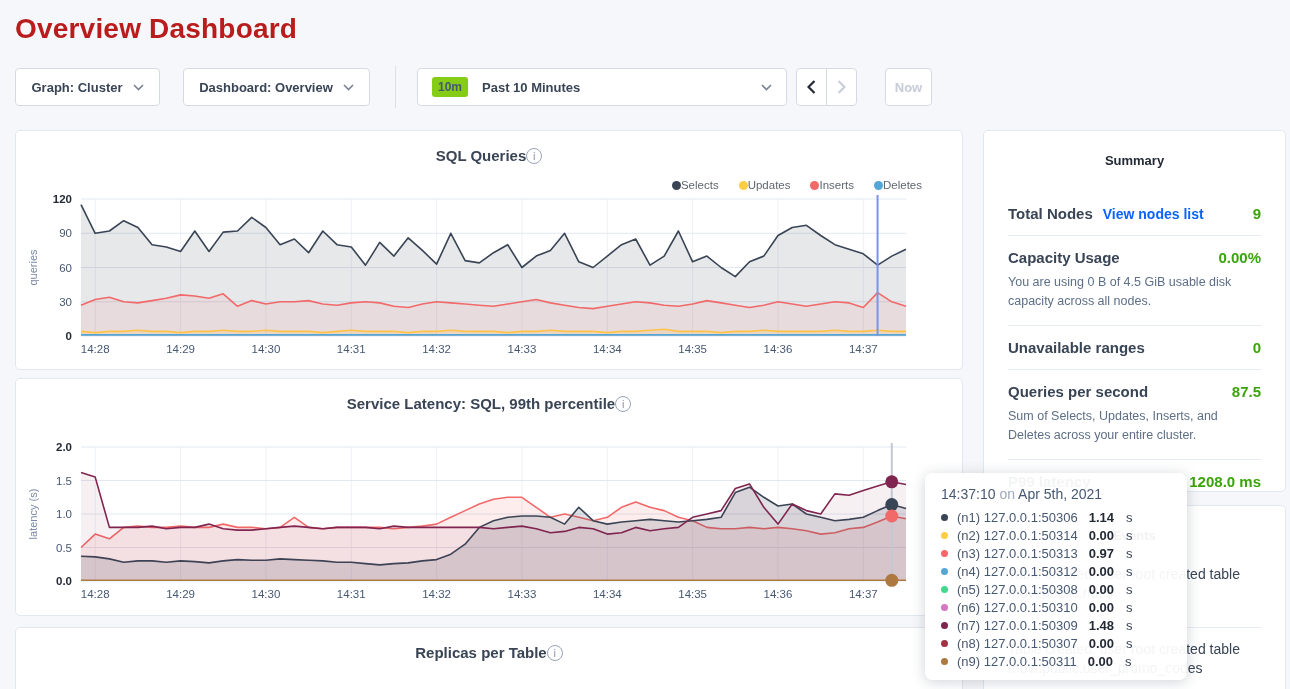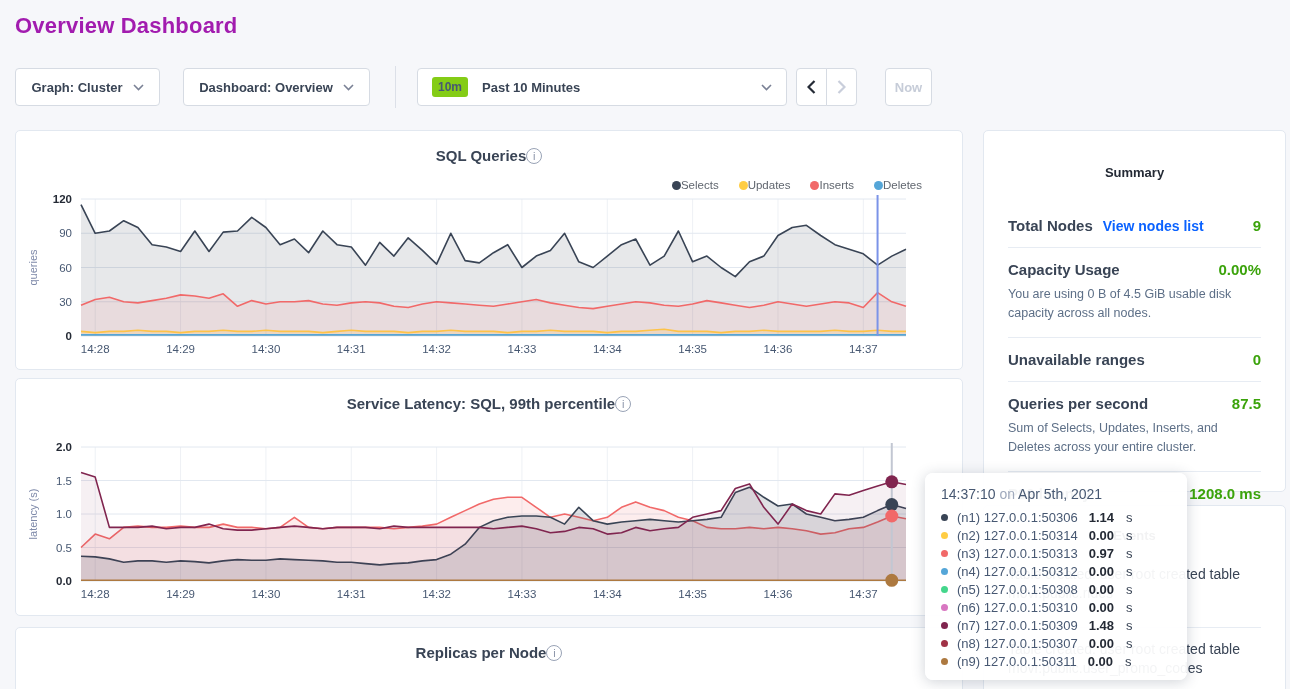"Overview Dashboard" h1.title { color: #a21caf -> #b91c1c; font-size: 22px -> 28px }
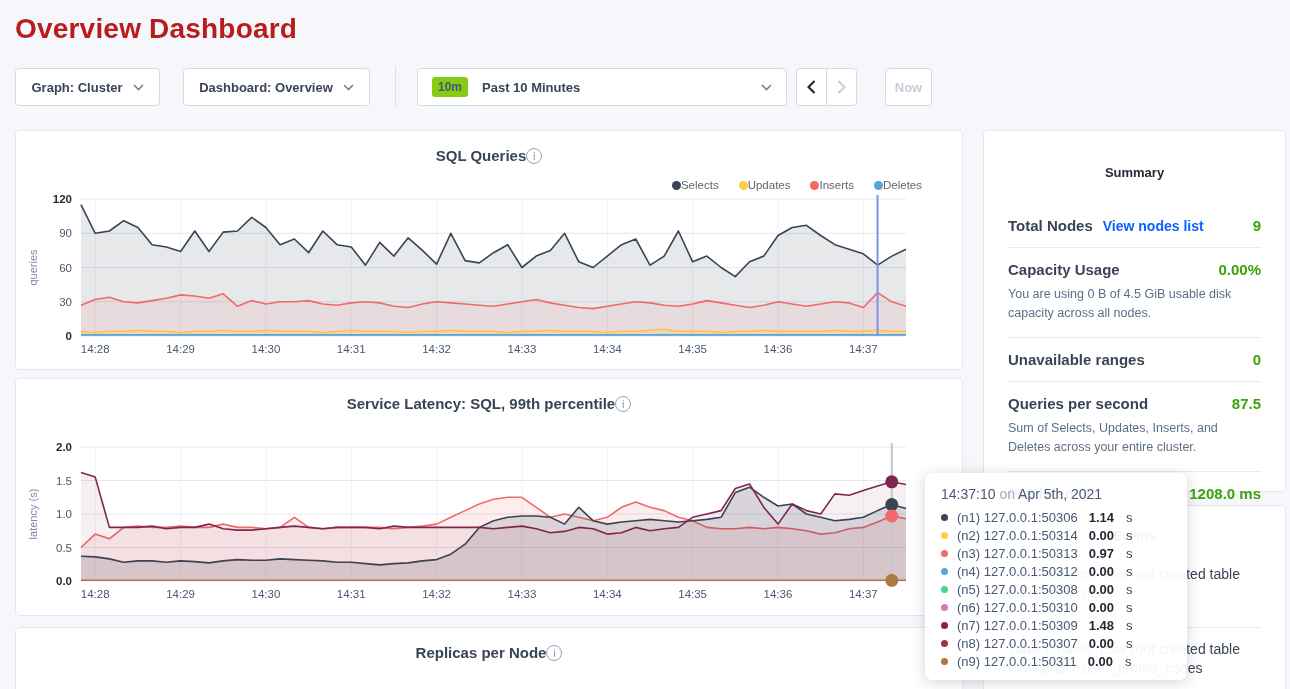"Summary" .card-summary { padding: 34px 24px -> 22px 24px }
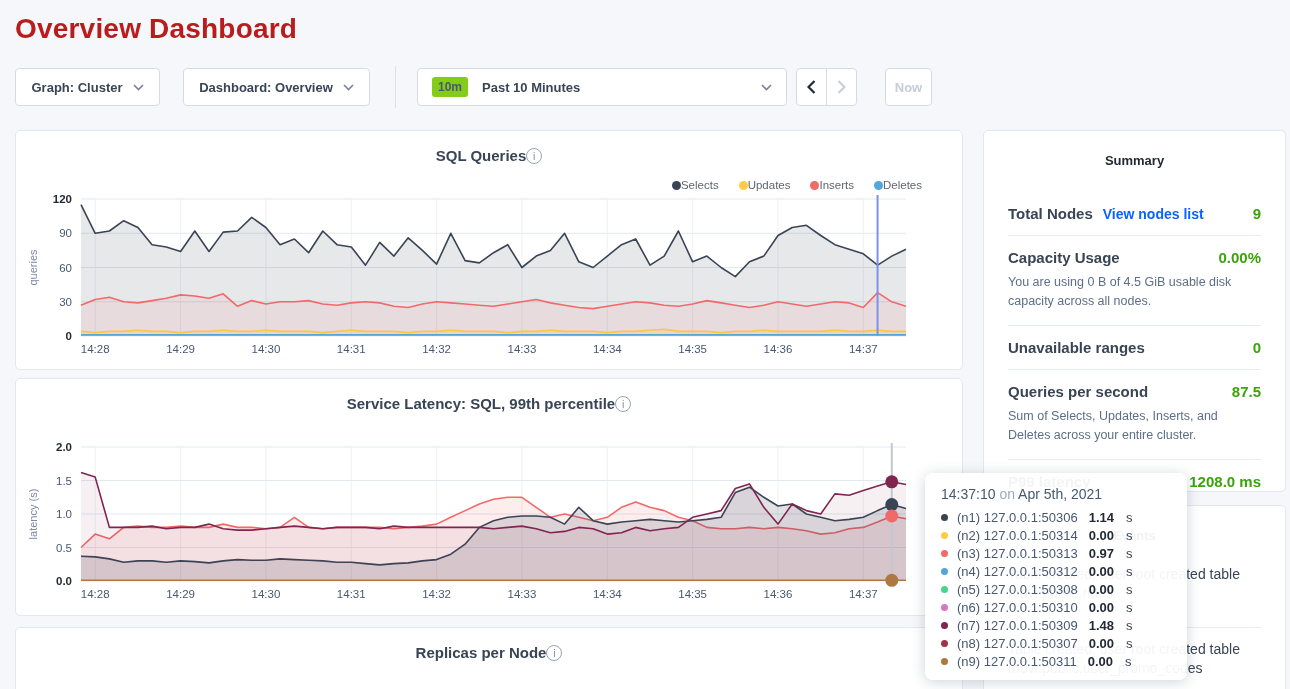"Replicas per Node" span { text: Node -> Table }
